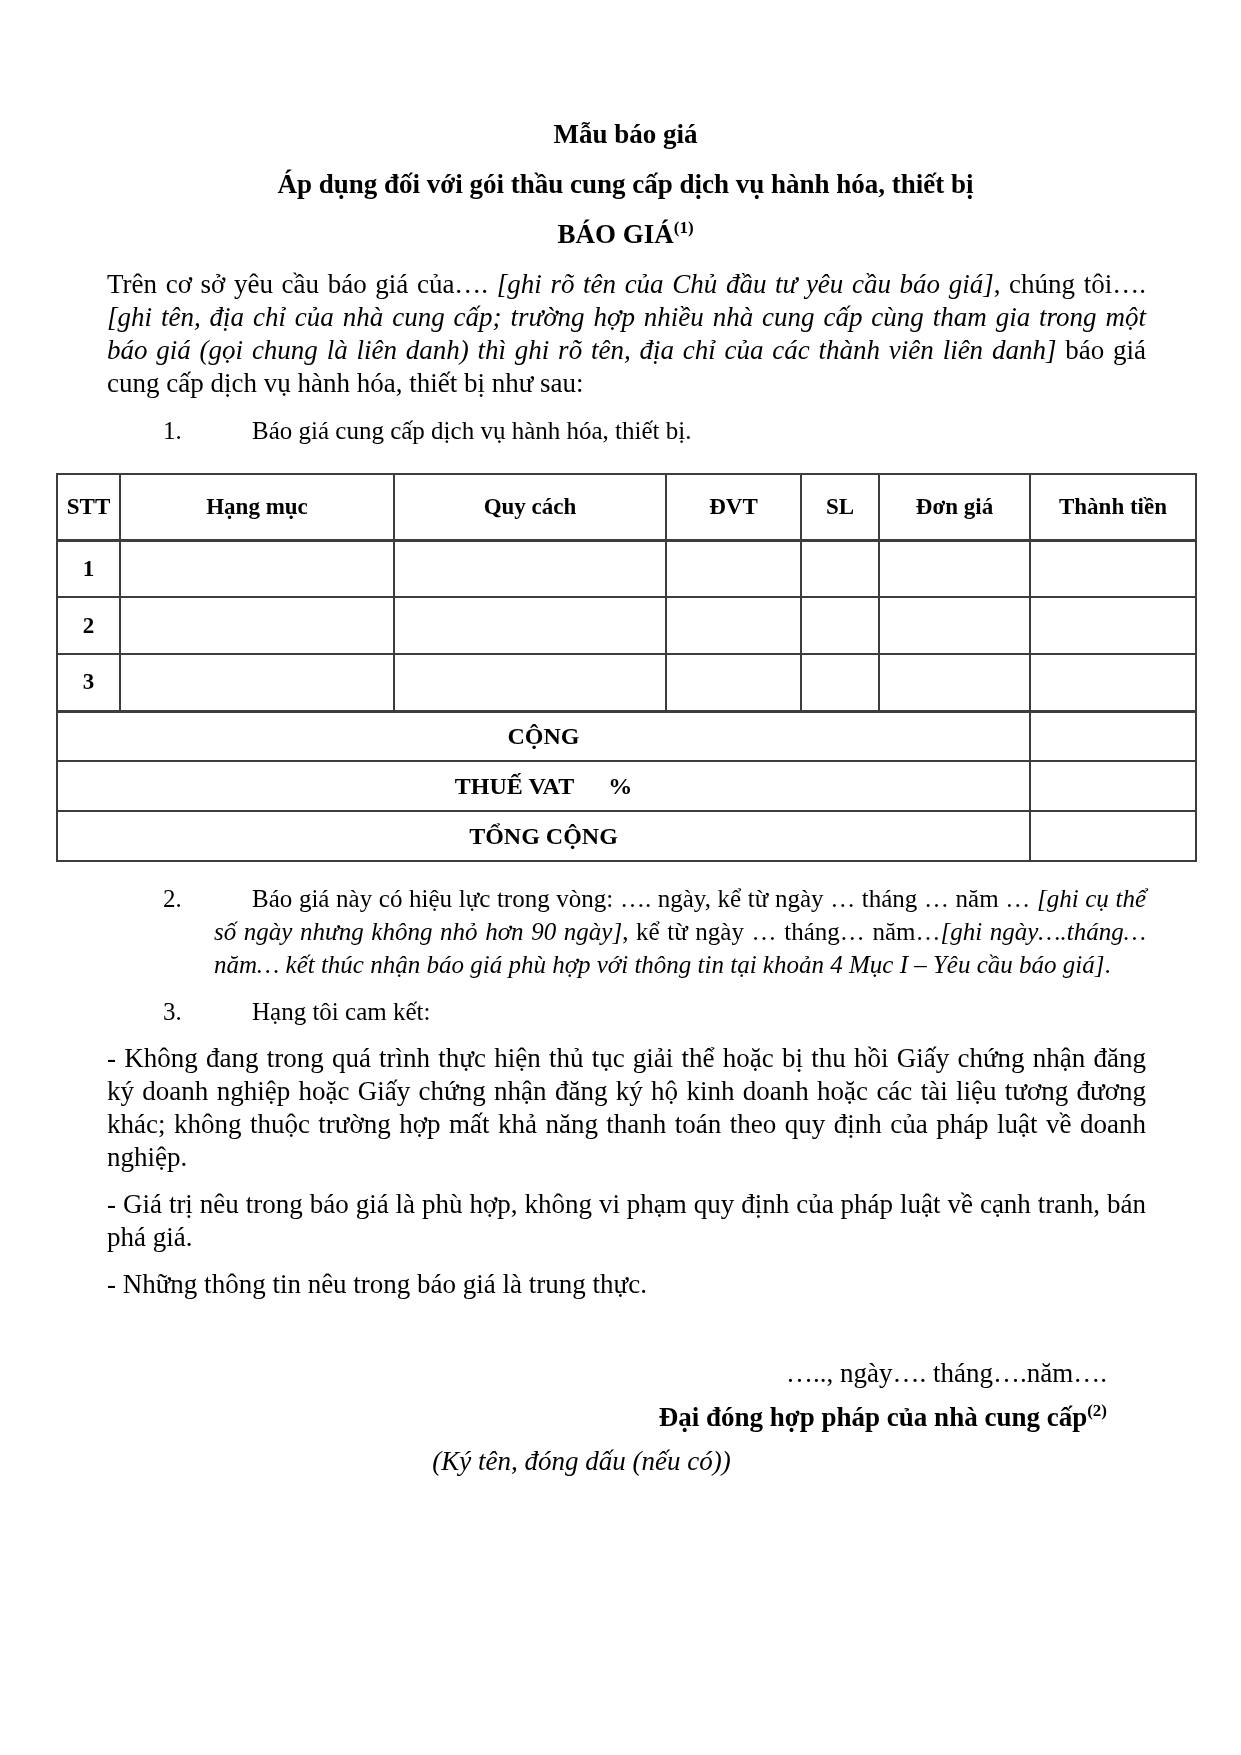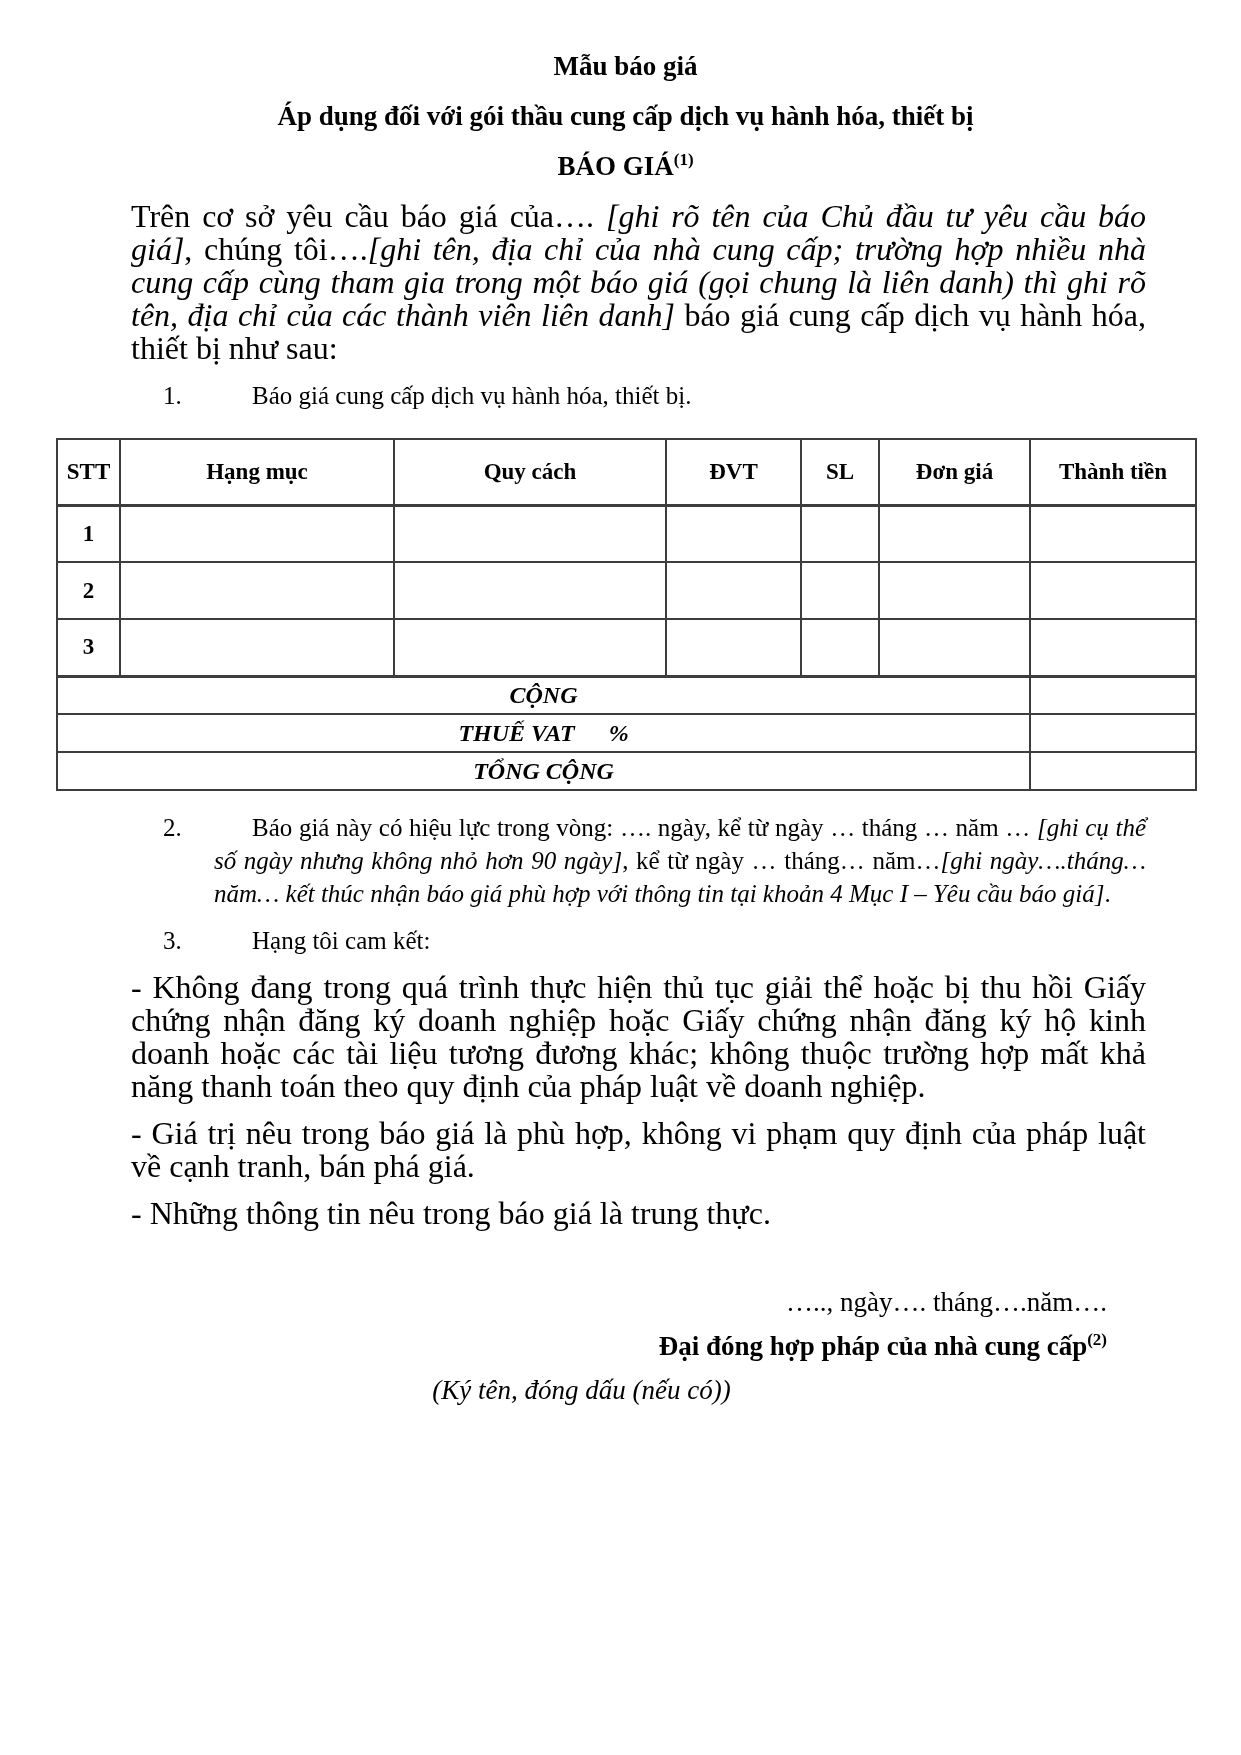"Mẫu báo giá" .page { padding: 50px 46px 0 56px -> 118px 46px 0 56px }
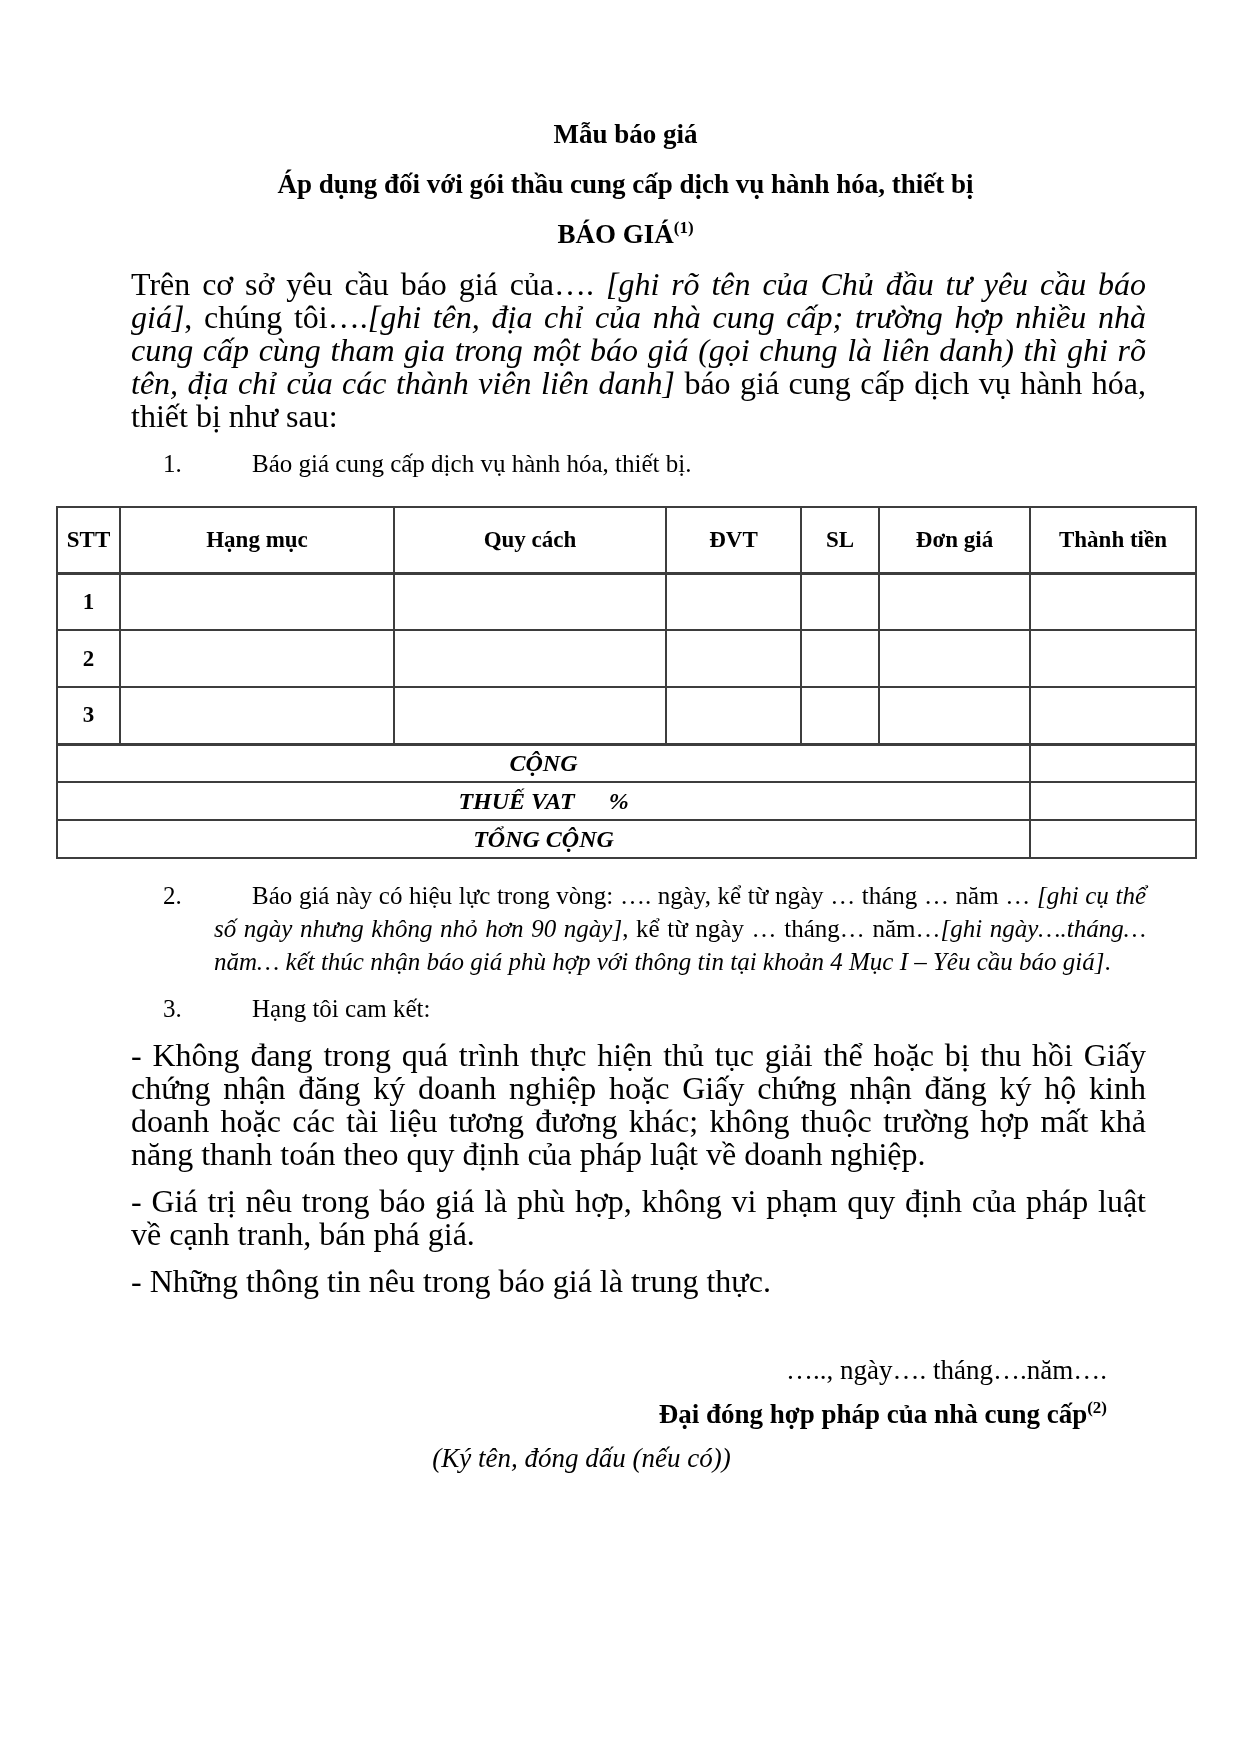"Trên cơ sở yêu cầu" .body-text { font-size: 32px -> 27px; margin: 0 49px 0 75px -> 0 49px 0 51px }
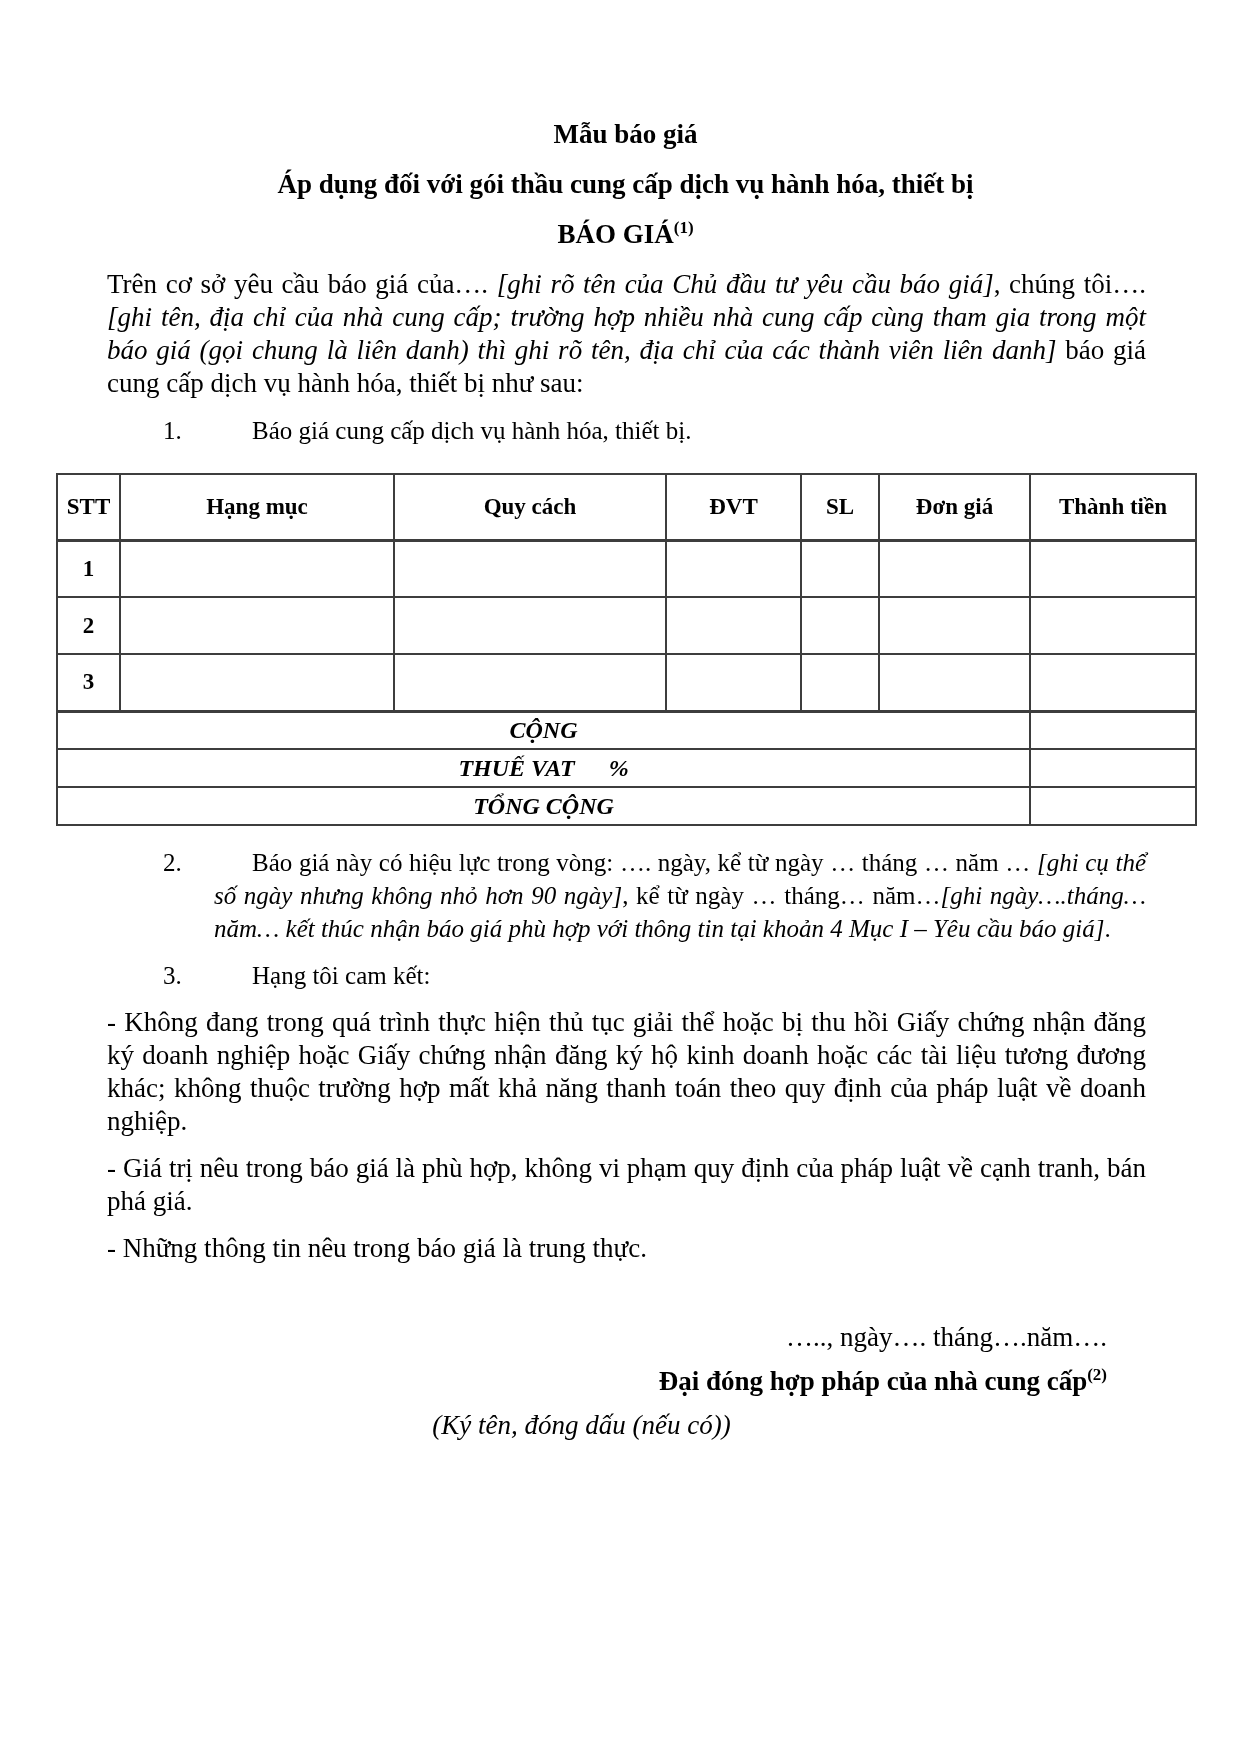"CỘNG" tr.rsum { font-style: italic -> none; height: 38px -> 50px }
